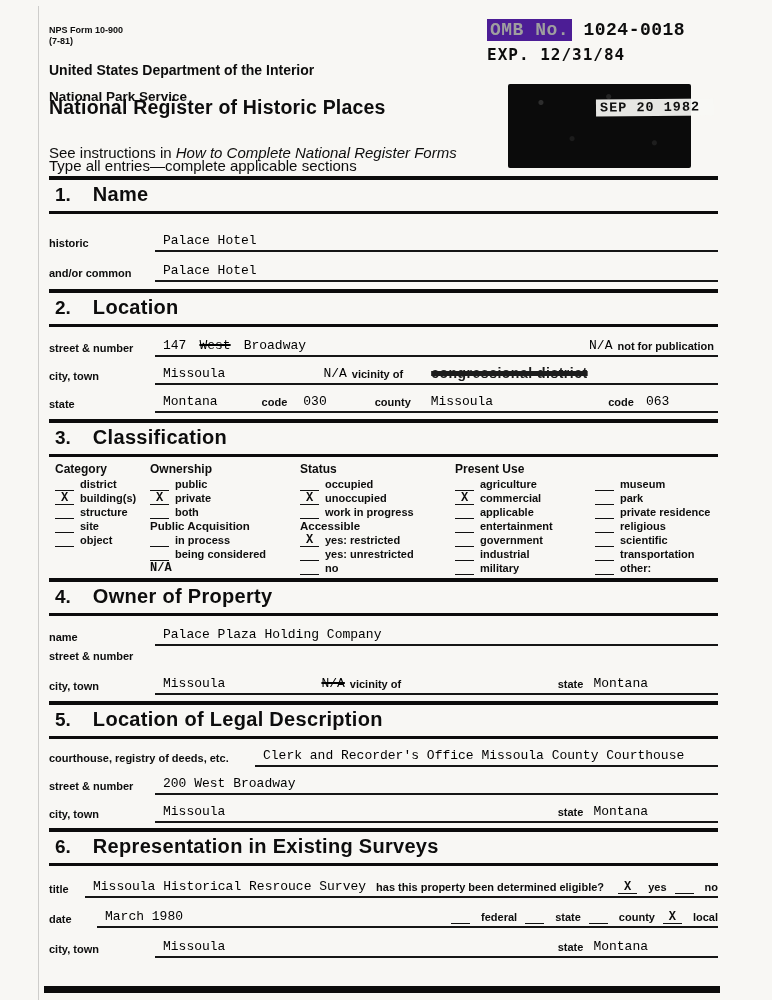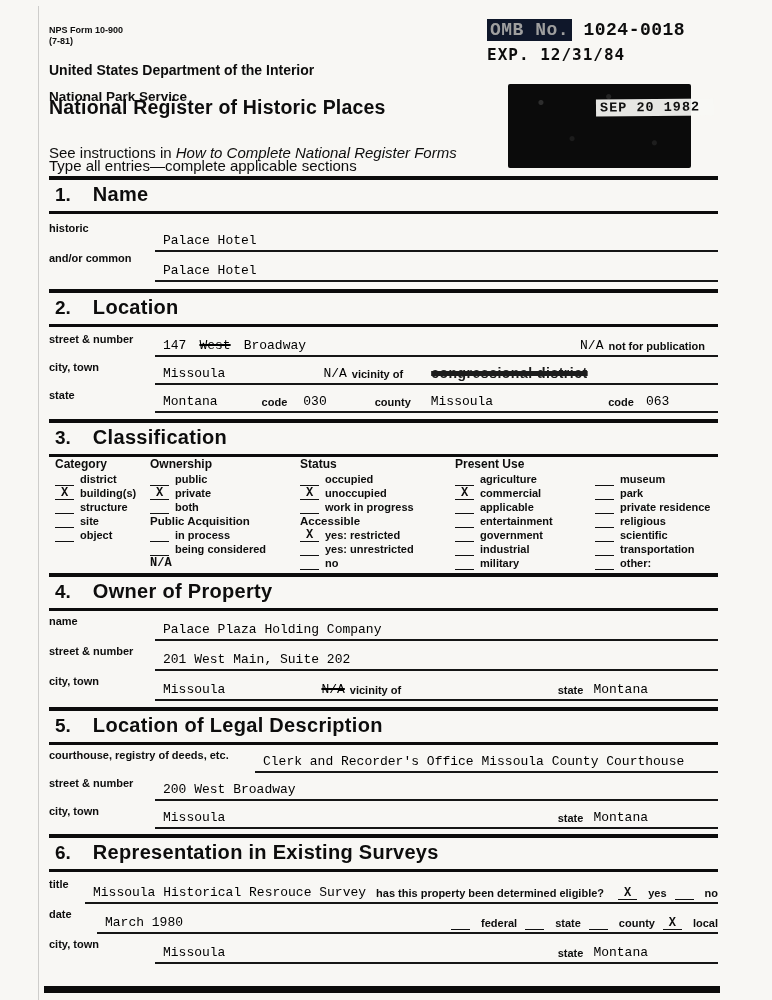"OMB No." .ombline .smudge { background: #0f172a -> #4c1d95 }
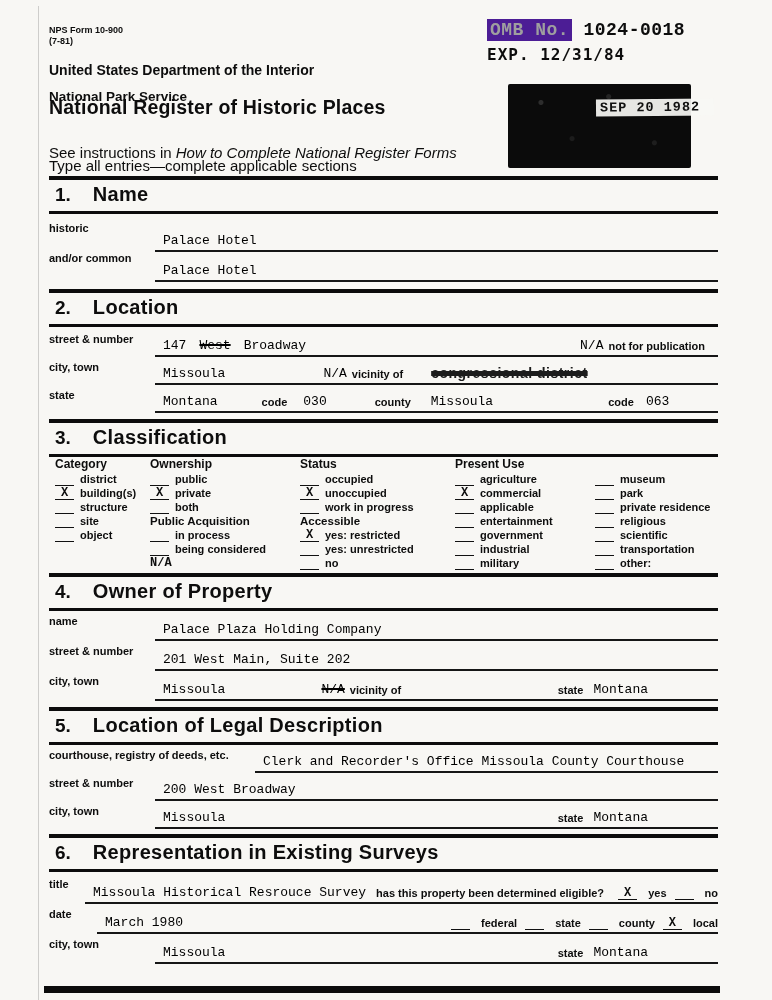"historic" .frow { align-items: none -> flex-end }
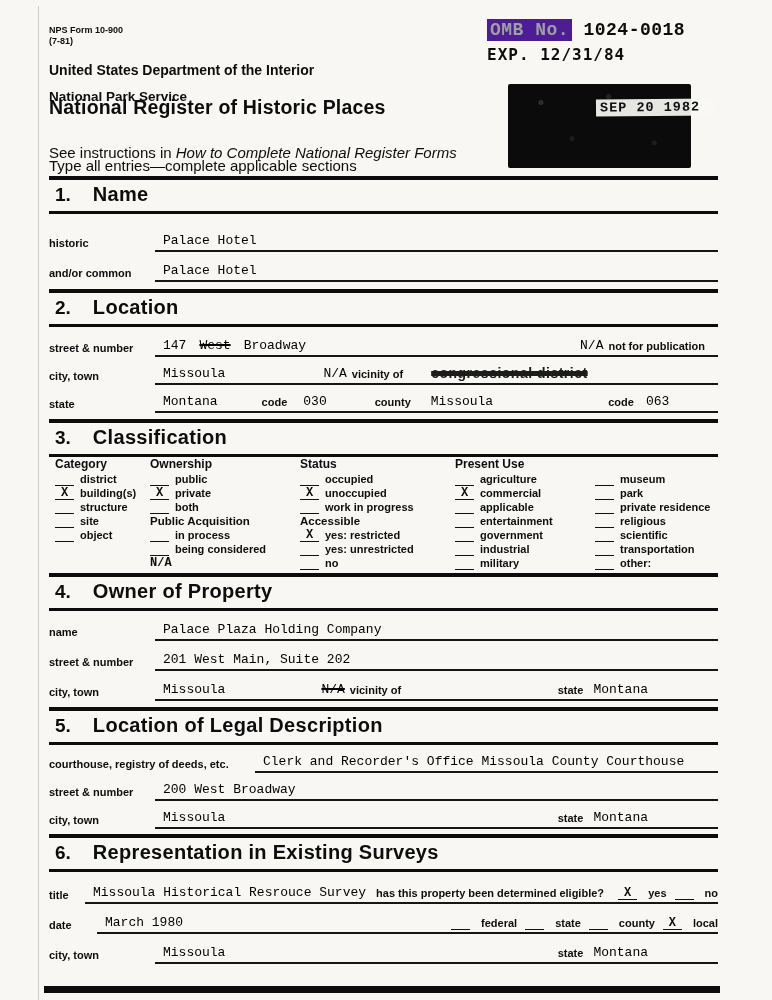"not for publication" .mr16 { margin-right: 13px -> 4px }
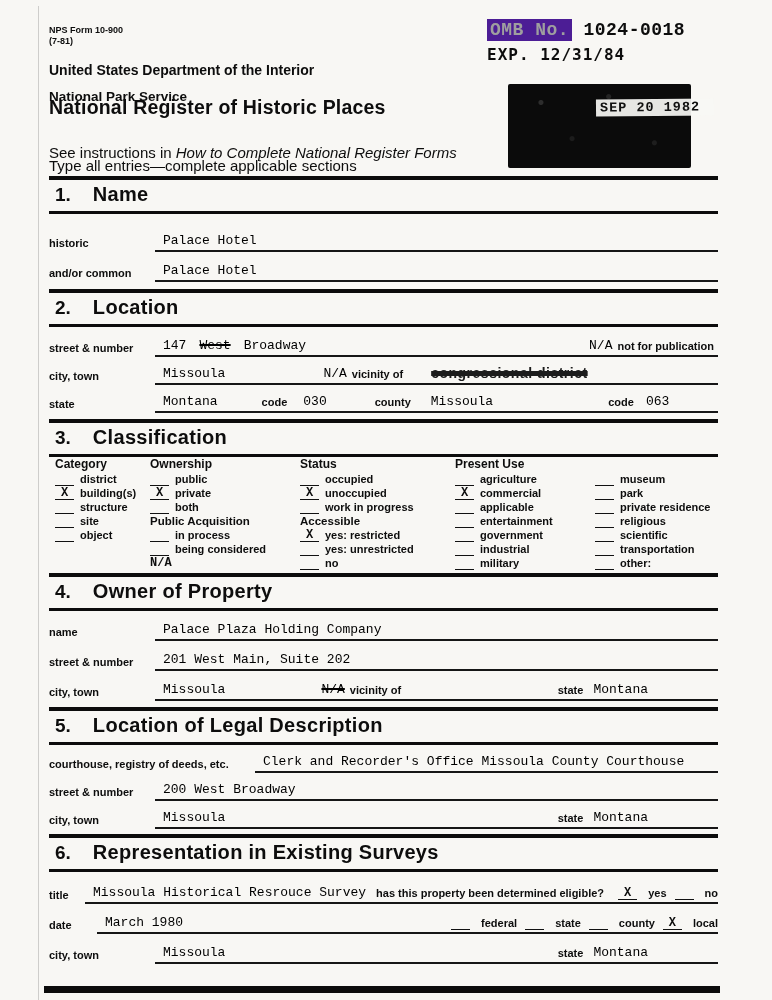"Category" .cols { margin-top: none -> 5px }
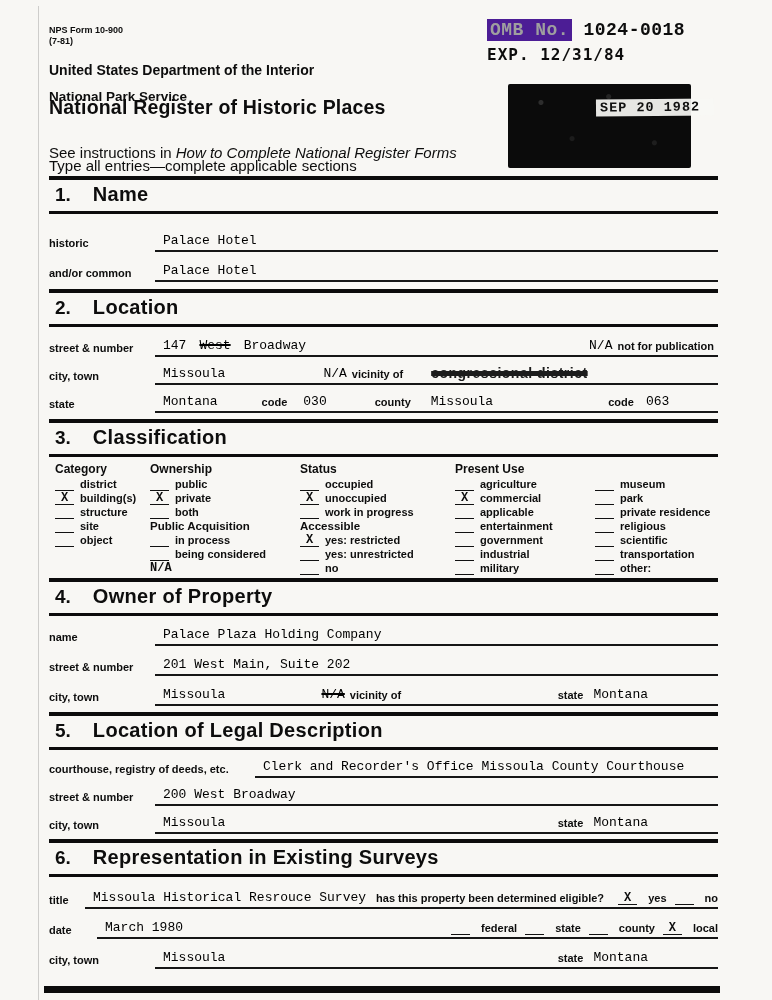"201 West Main, Suite 202" div.fline { html: <div> <span>201 West Main, Suite 202</span> </div> -> none }
